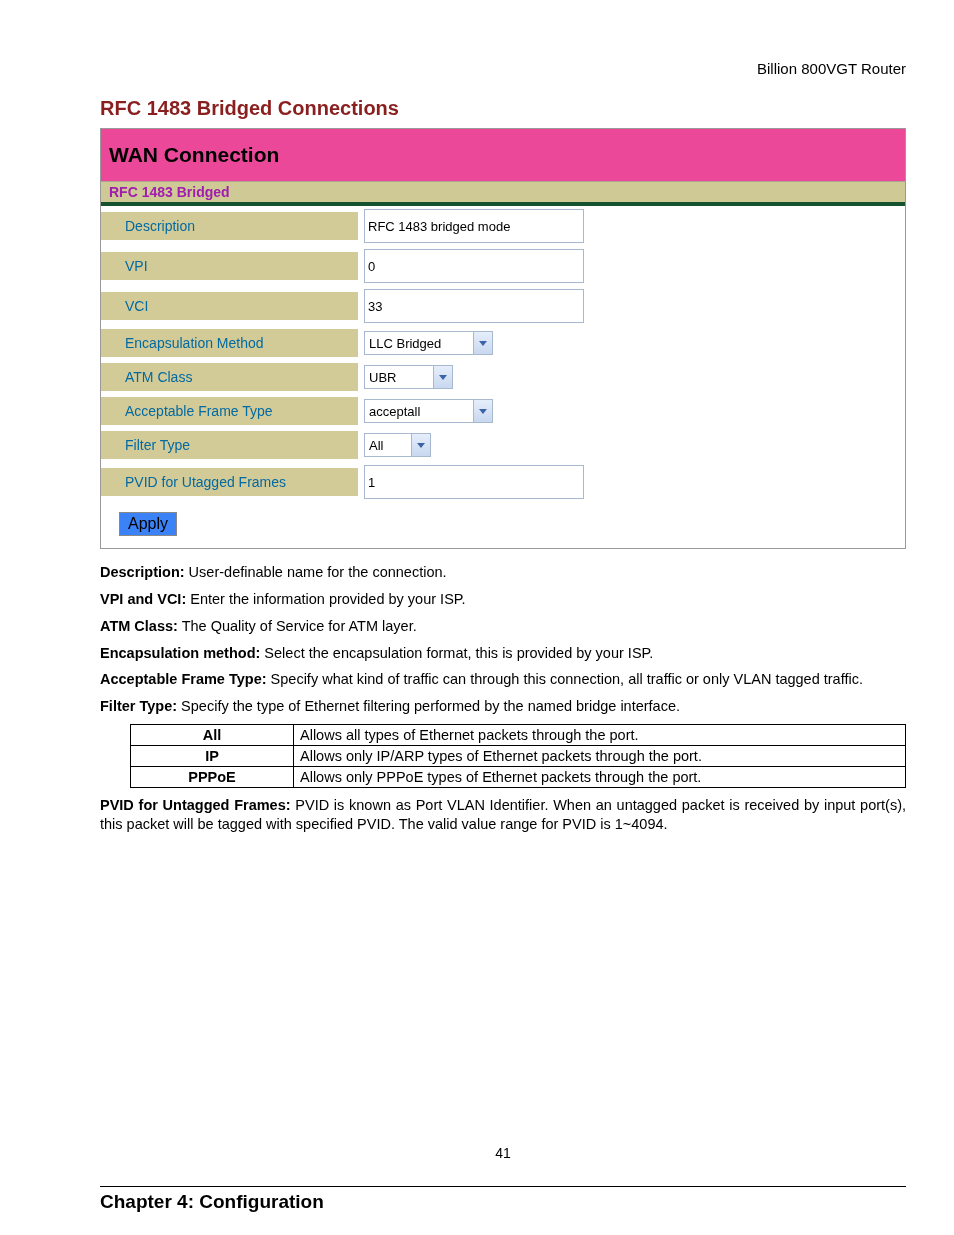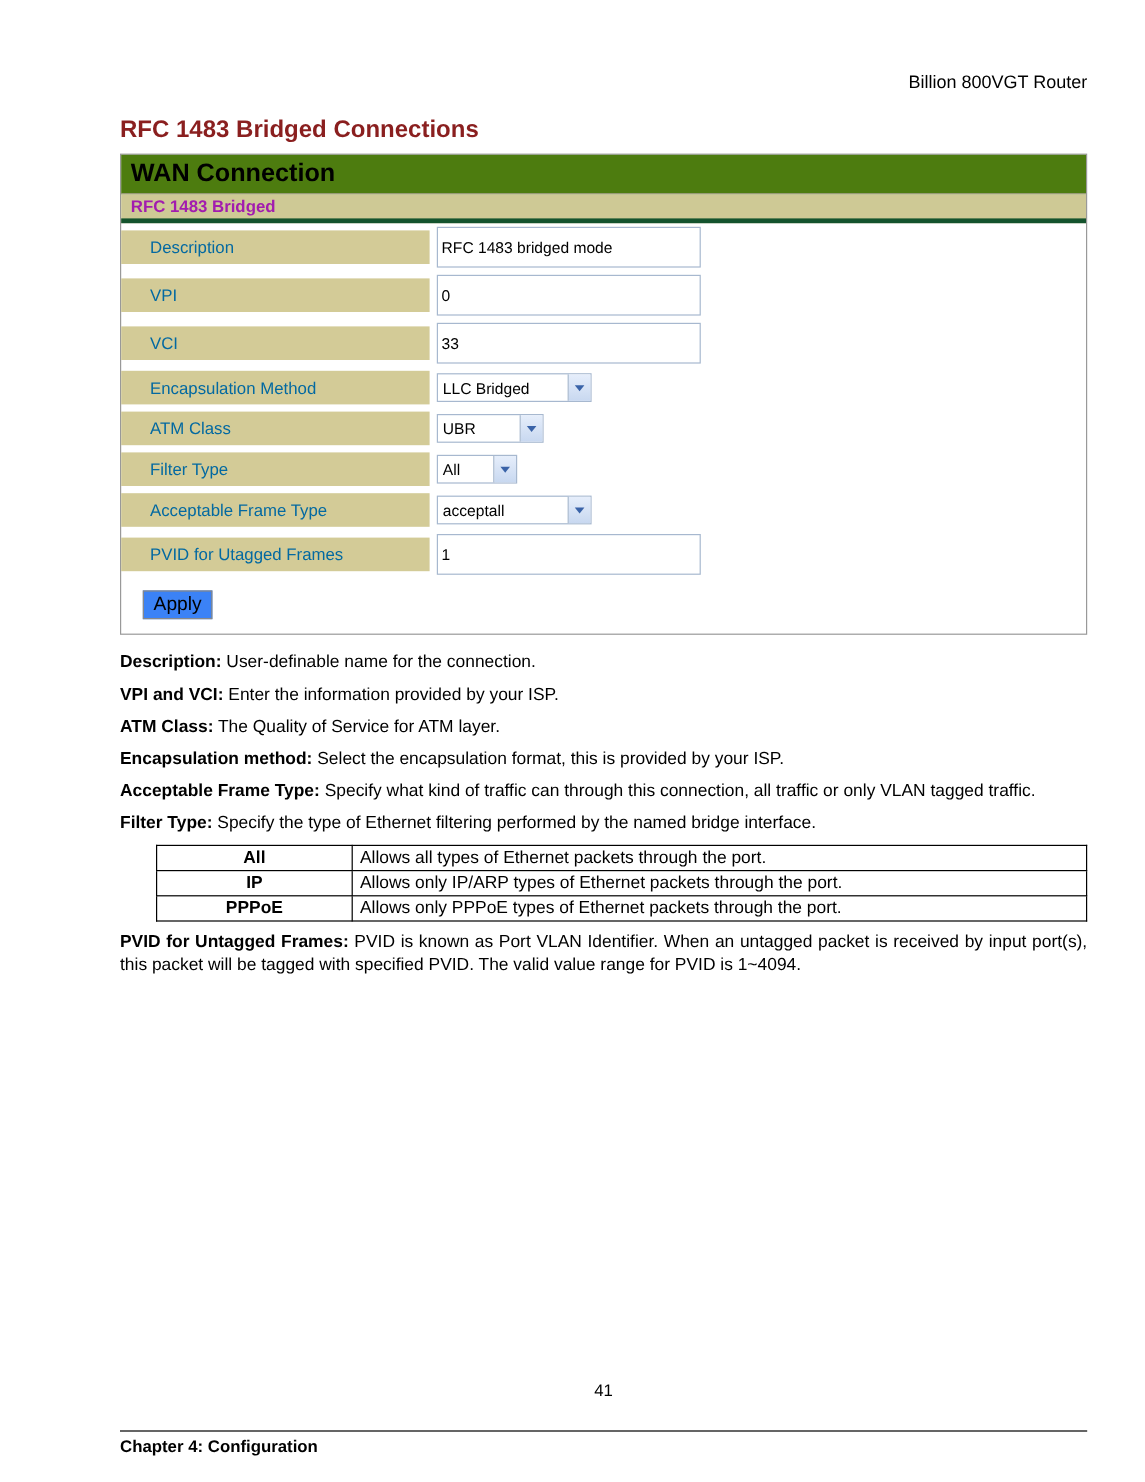"WAN Connection" .wan-title-row { background: #4d7c0f -> #ec4899; padding: 4px 8px -> 14px 8px }
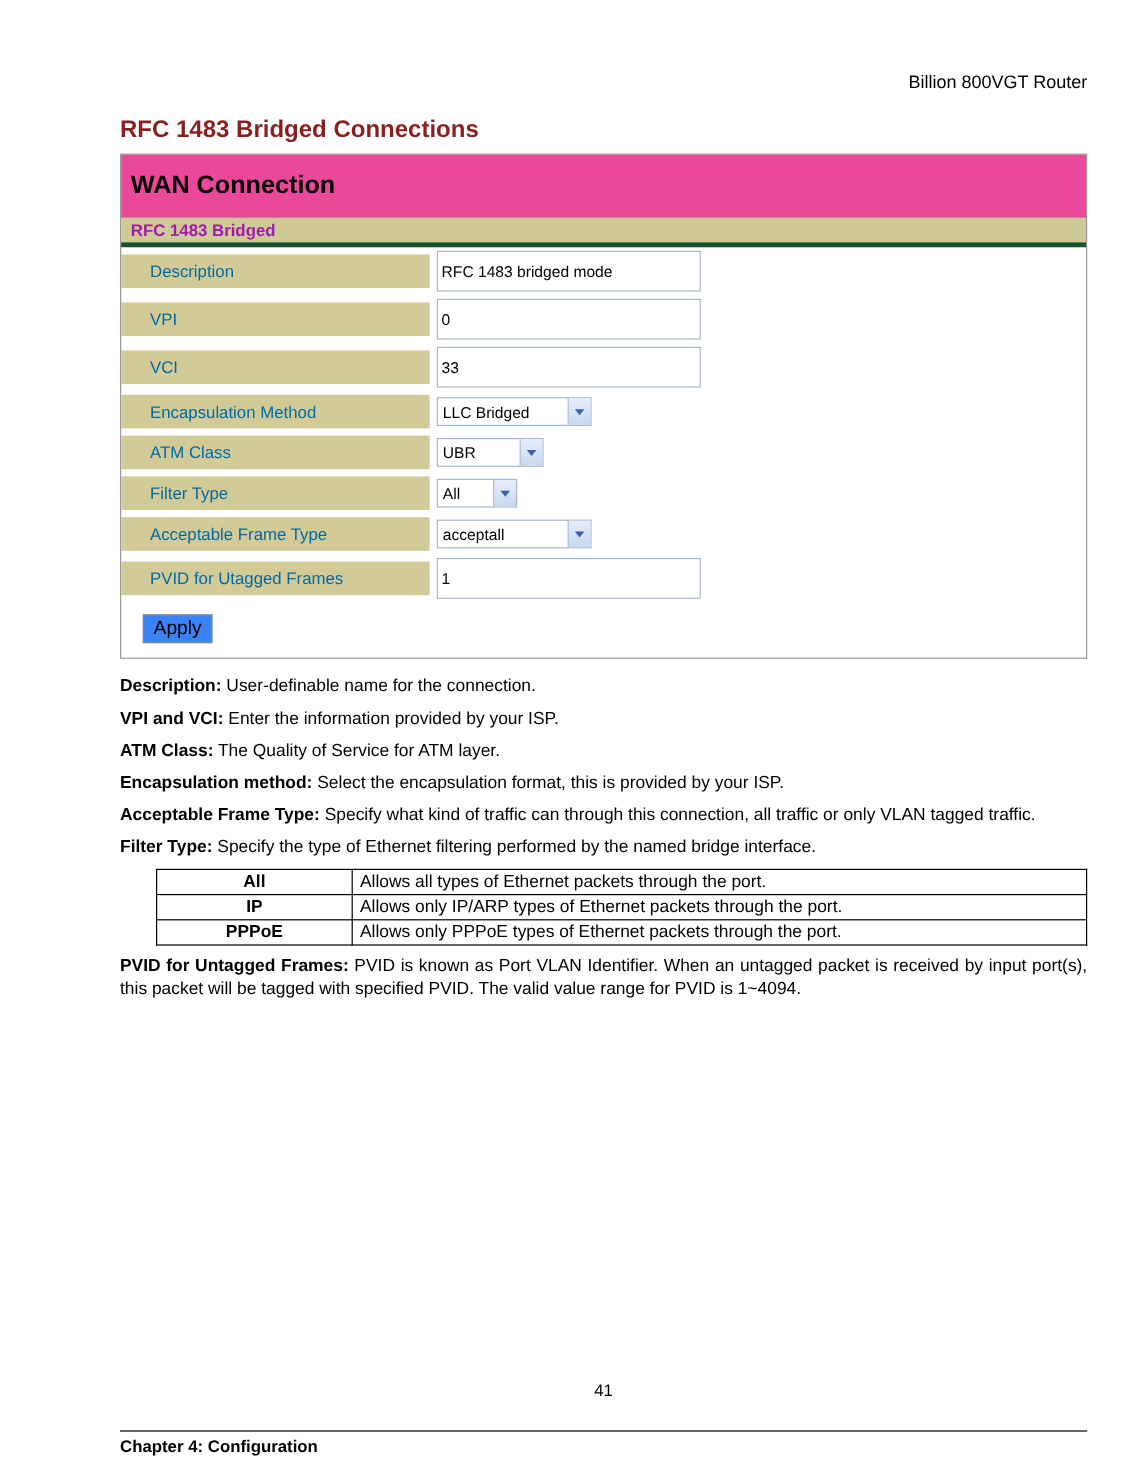"Filter Type" div.form-row { order: before "Acceptable Frame Type" -> after "Acceptable Frame Type" }
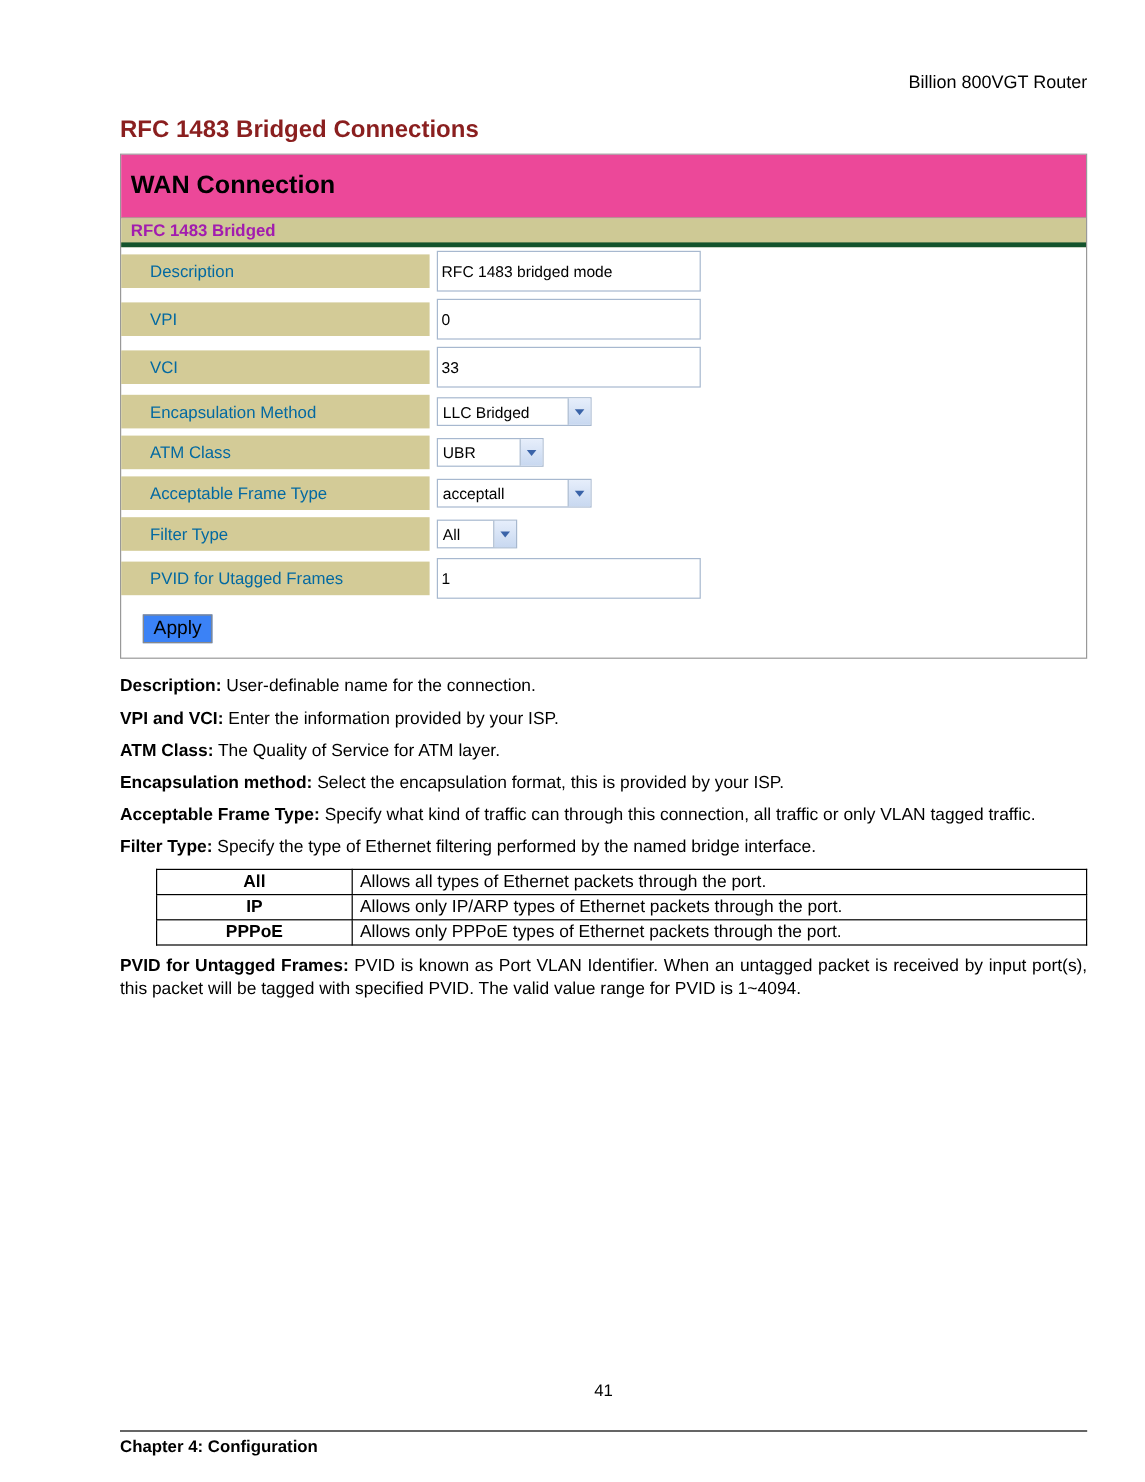"Chapter 4: Configuration" .chapter { font-size: 14px -> 19px }
